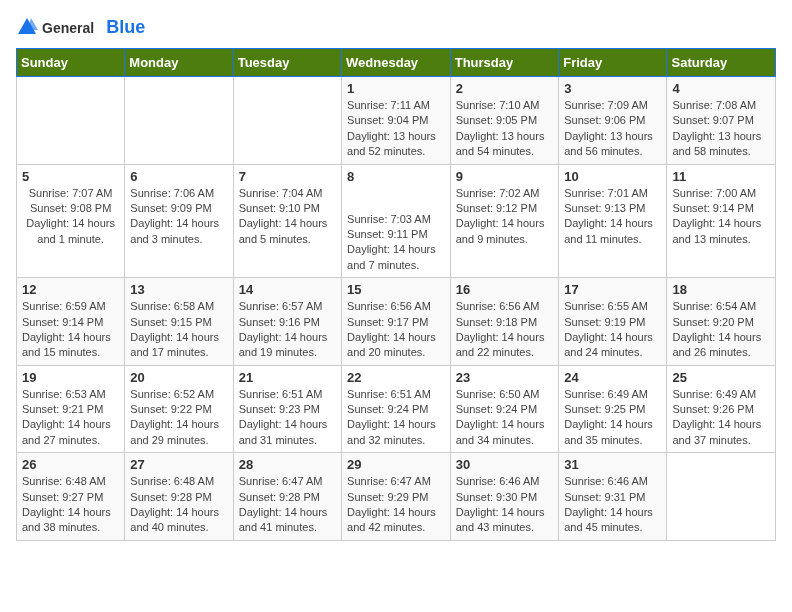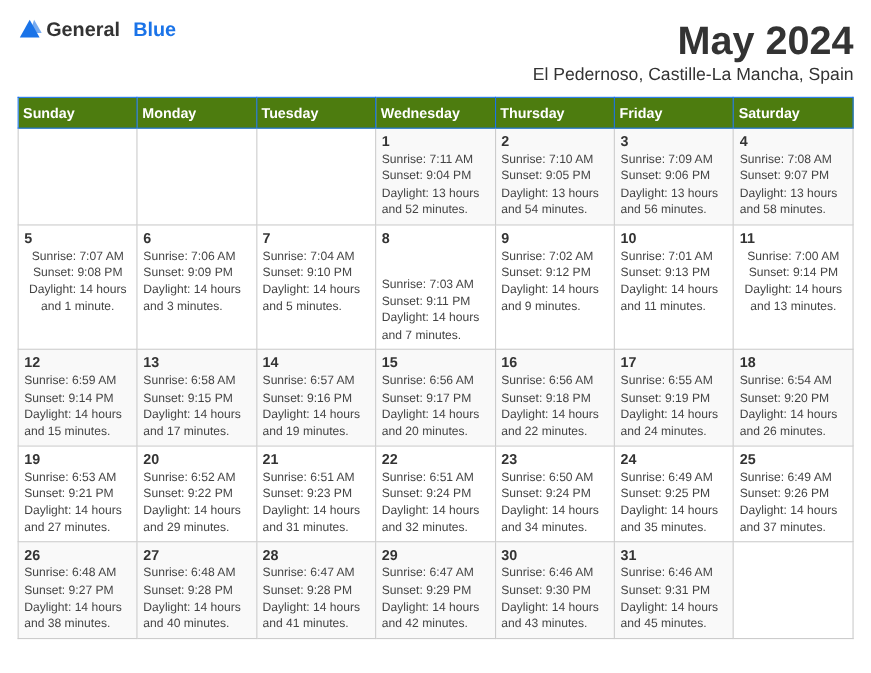"General" .logo-text-general { font-size: 18px -> 14px }
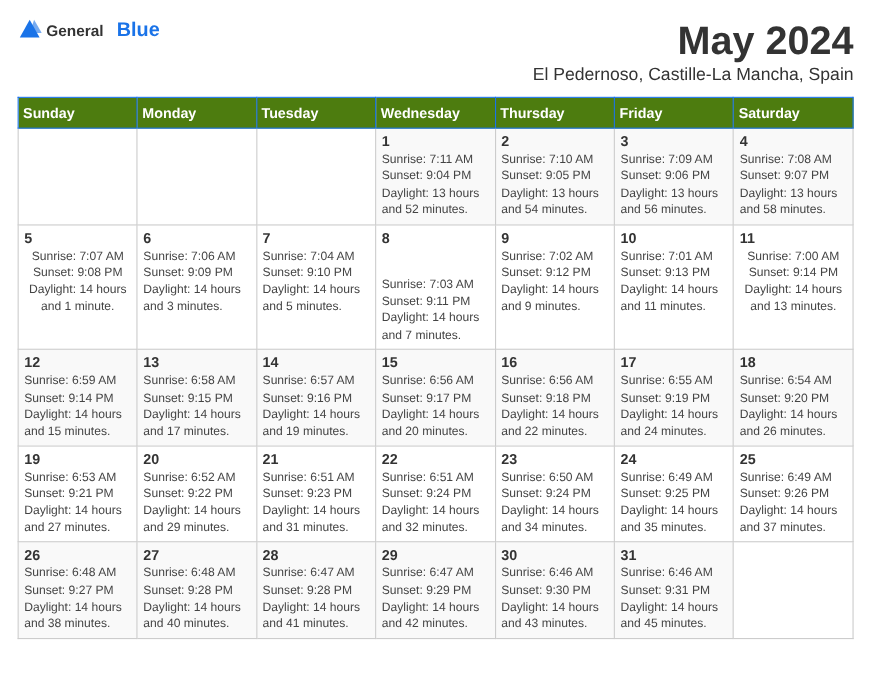"May 2024" div.title-area { html: <div> <div>May 2024</div> <div>El Pedernoso, Castille-La Mancha, Spain</div> </div> -> none }
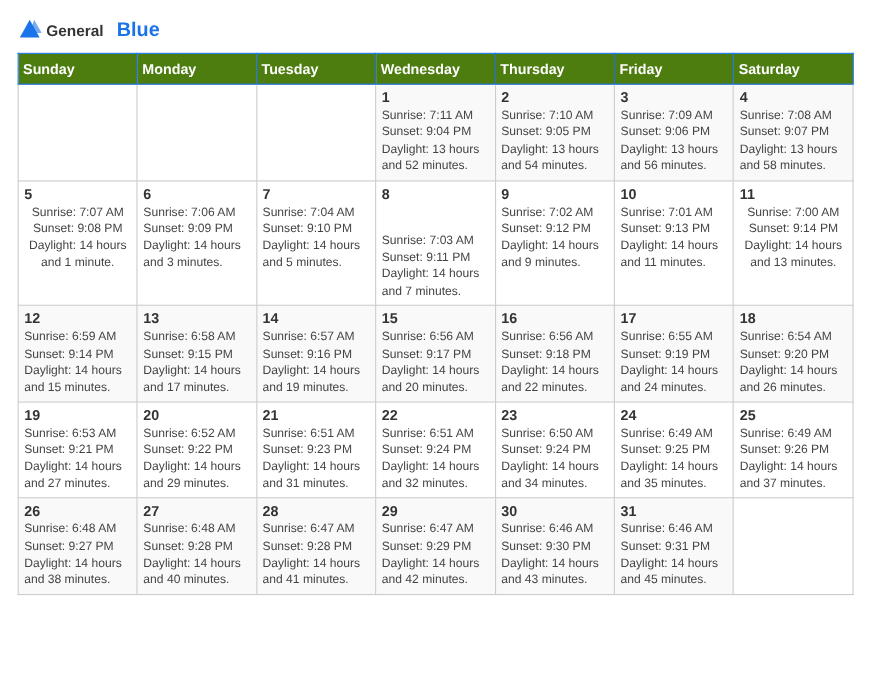"Sunrise: 7:00 AM" div.day-info { text-align: center -> none }
